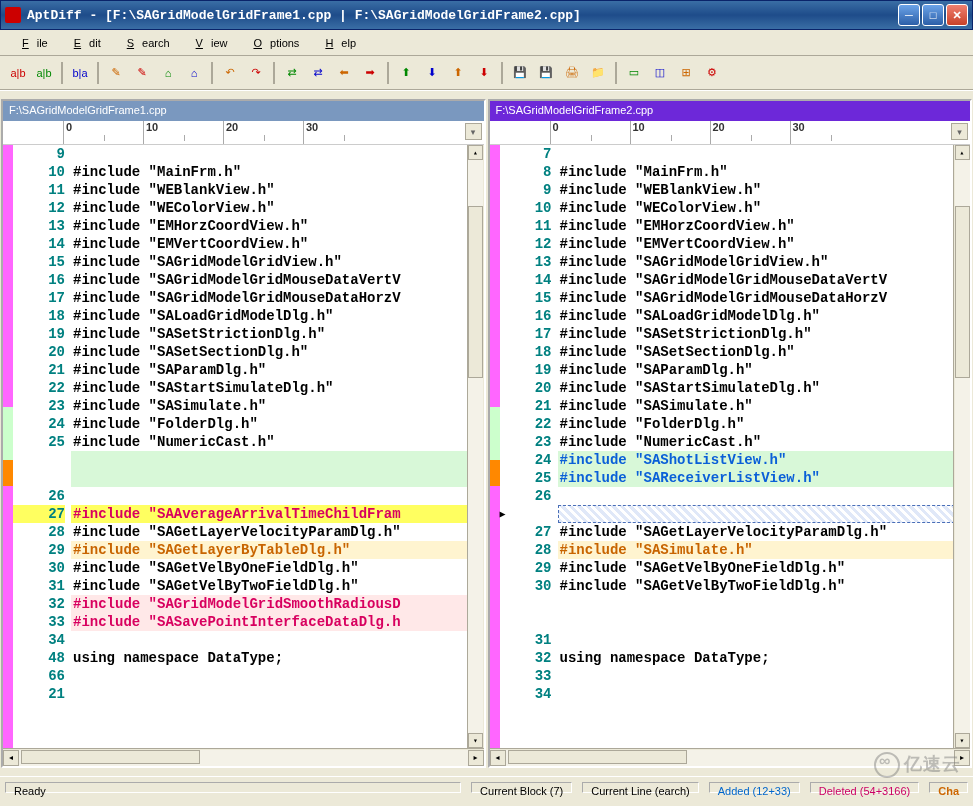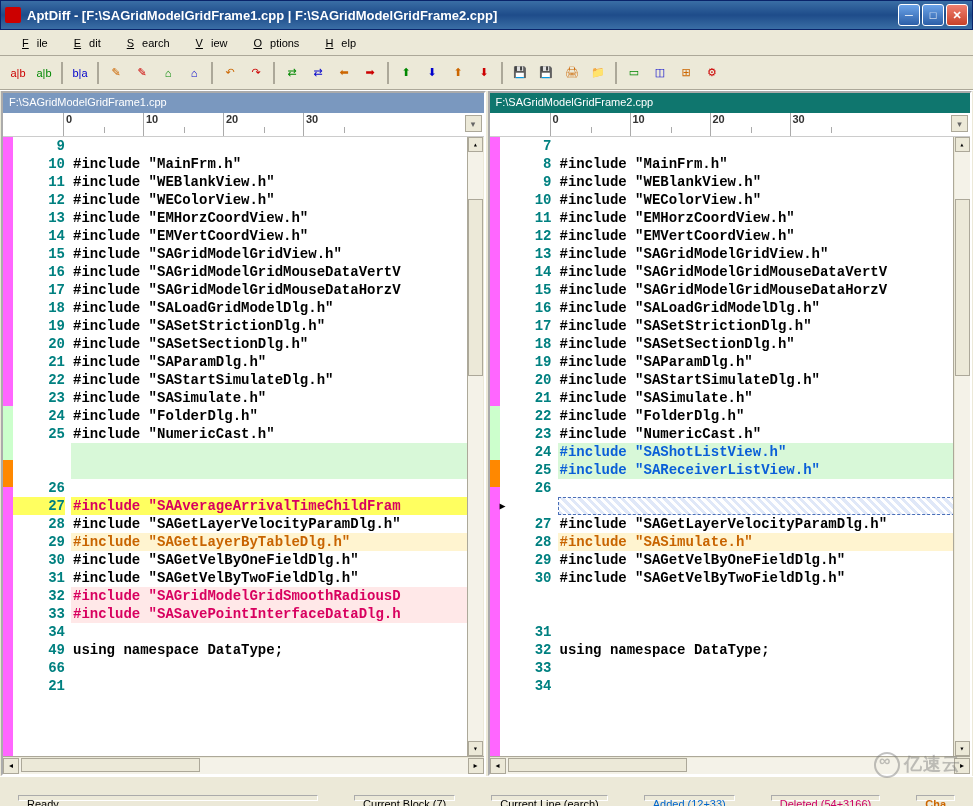"AptDiff - [F:\SAGridModelGridFrame1.cpp" .title-text { font-family: none -> Liberation Mono, monospace }
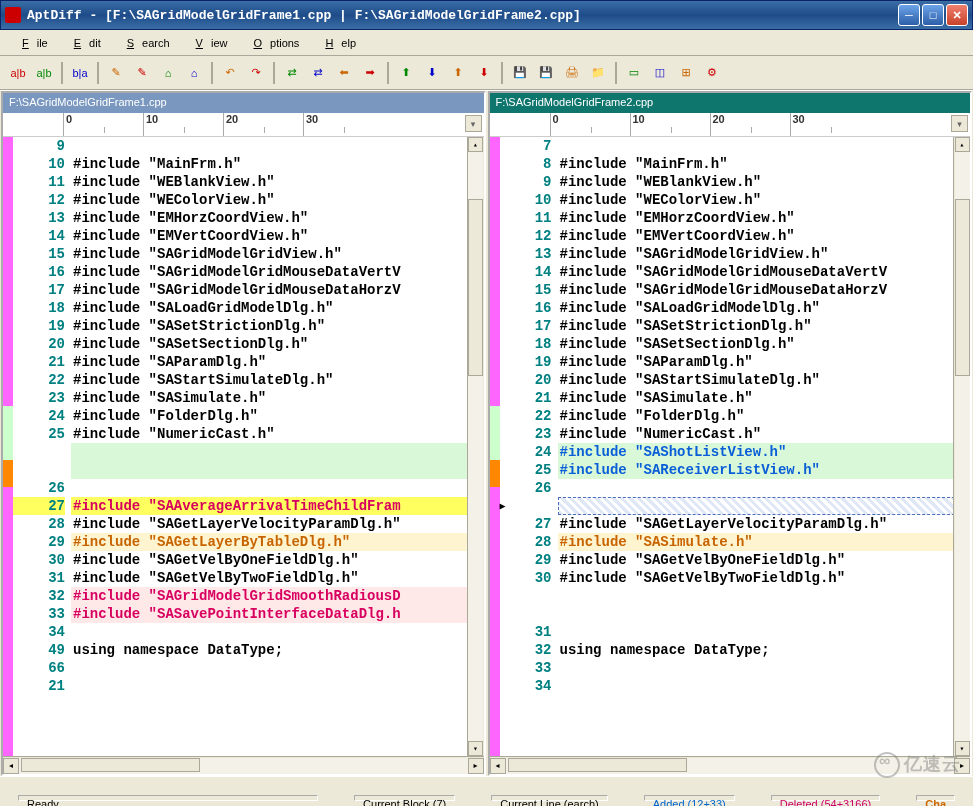"F:\SAGridModelGridFrame1.cpp" .pane { margin: 0 1px -> 8px 1px }
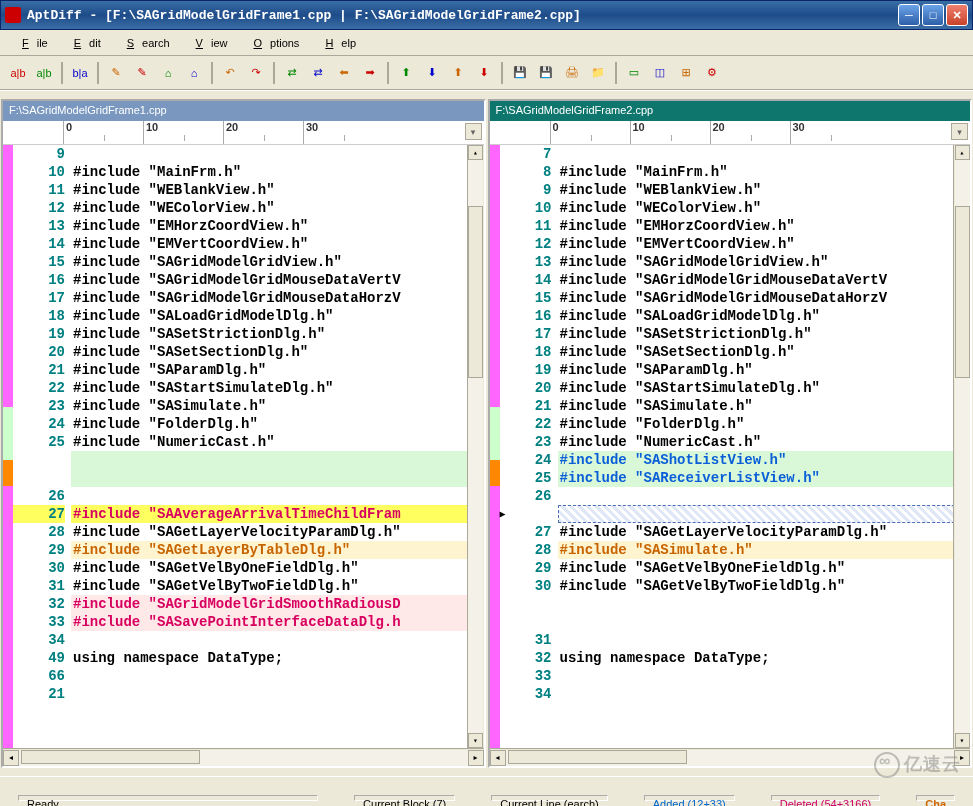"F:\SAGridModelGridFrame2.cpp" .pane:last-child .pane-header { background: #0f766e -> #6d28d9 }
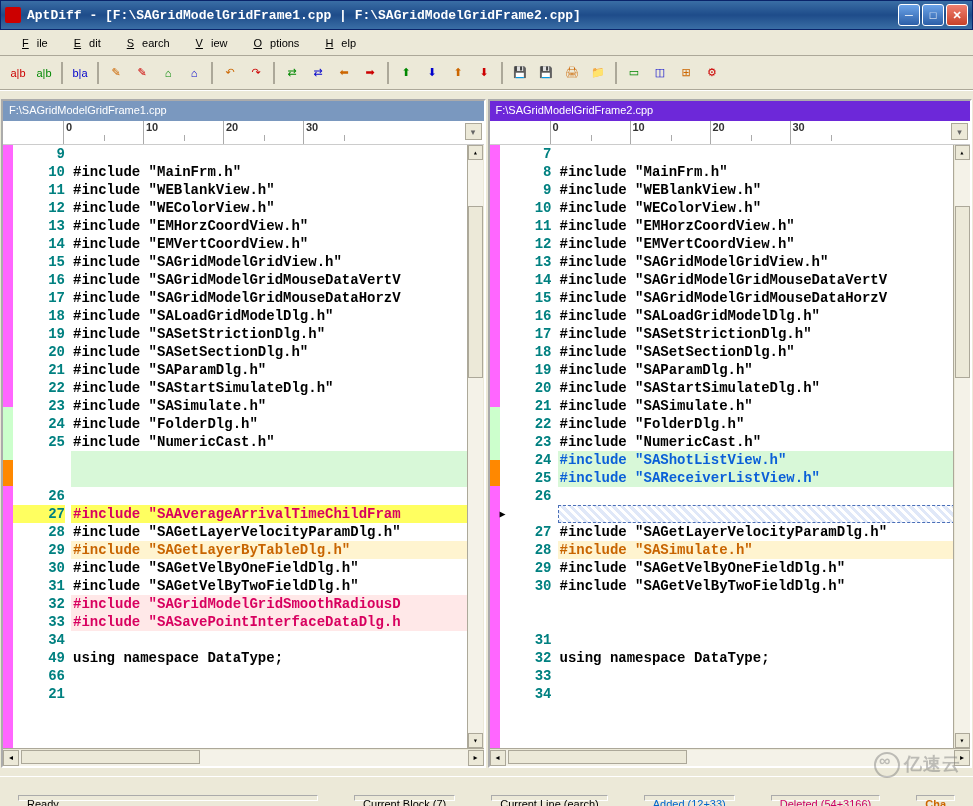"49" div.ln { text: 49 -> 48 }
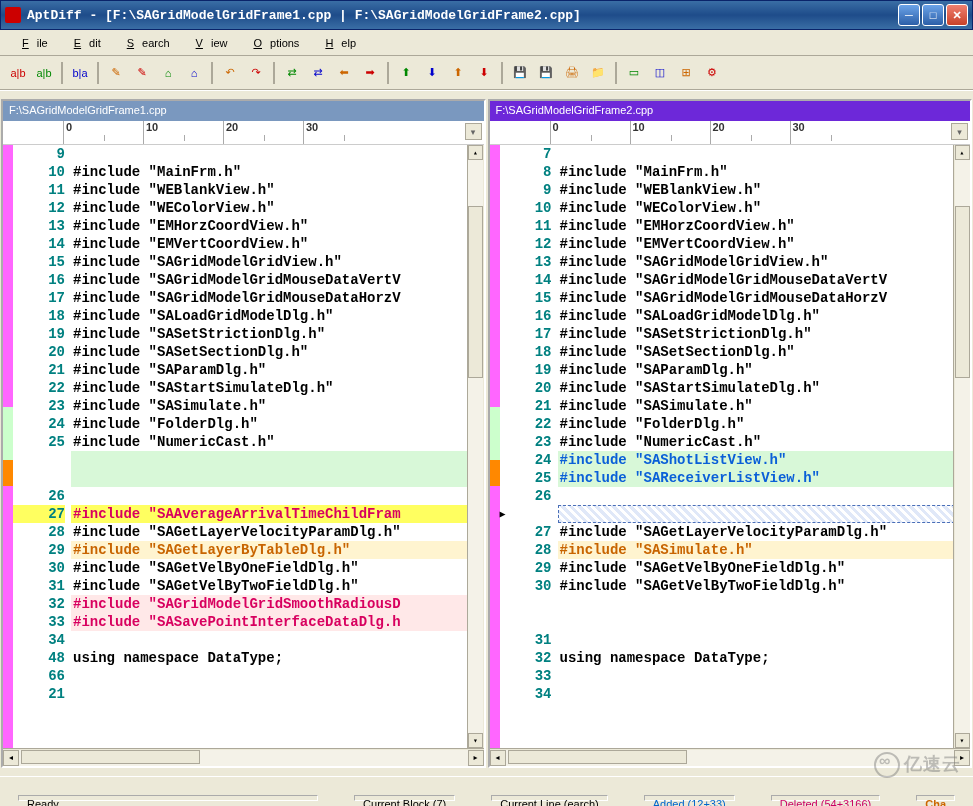"Ready" .statusbar .cell { margin: 18px -> 5px }
